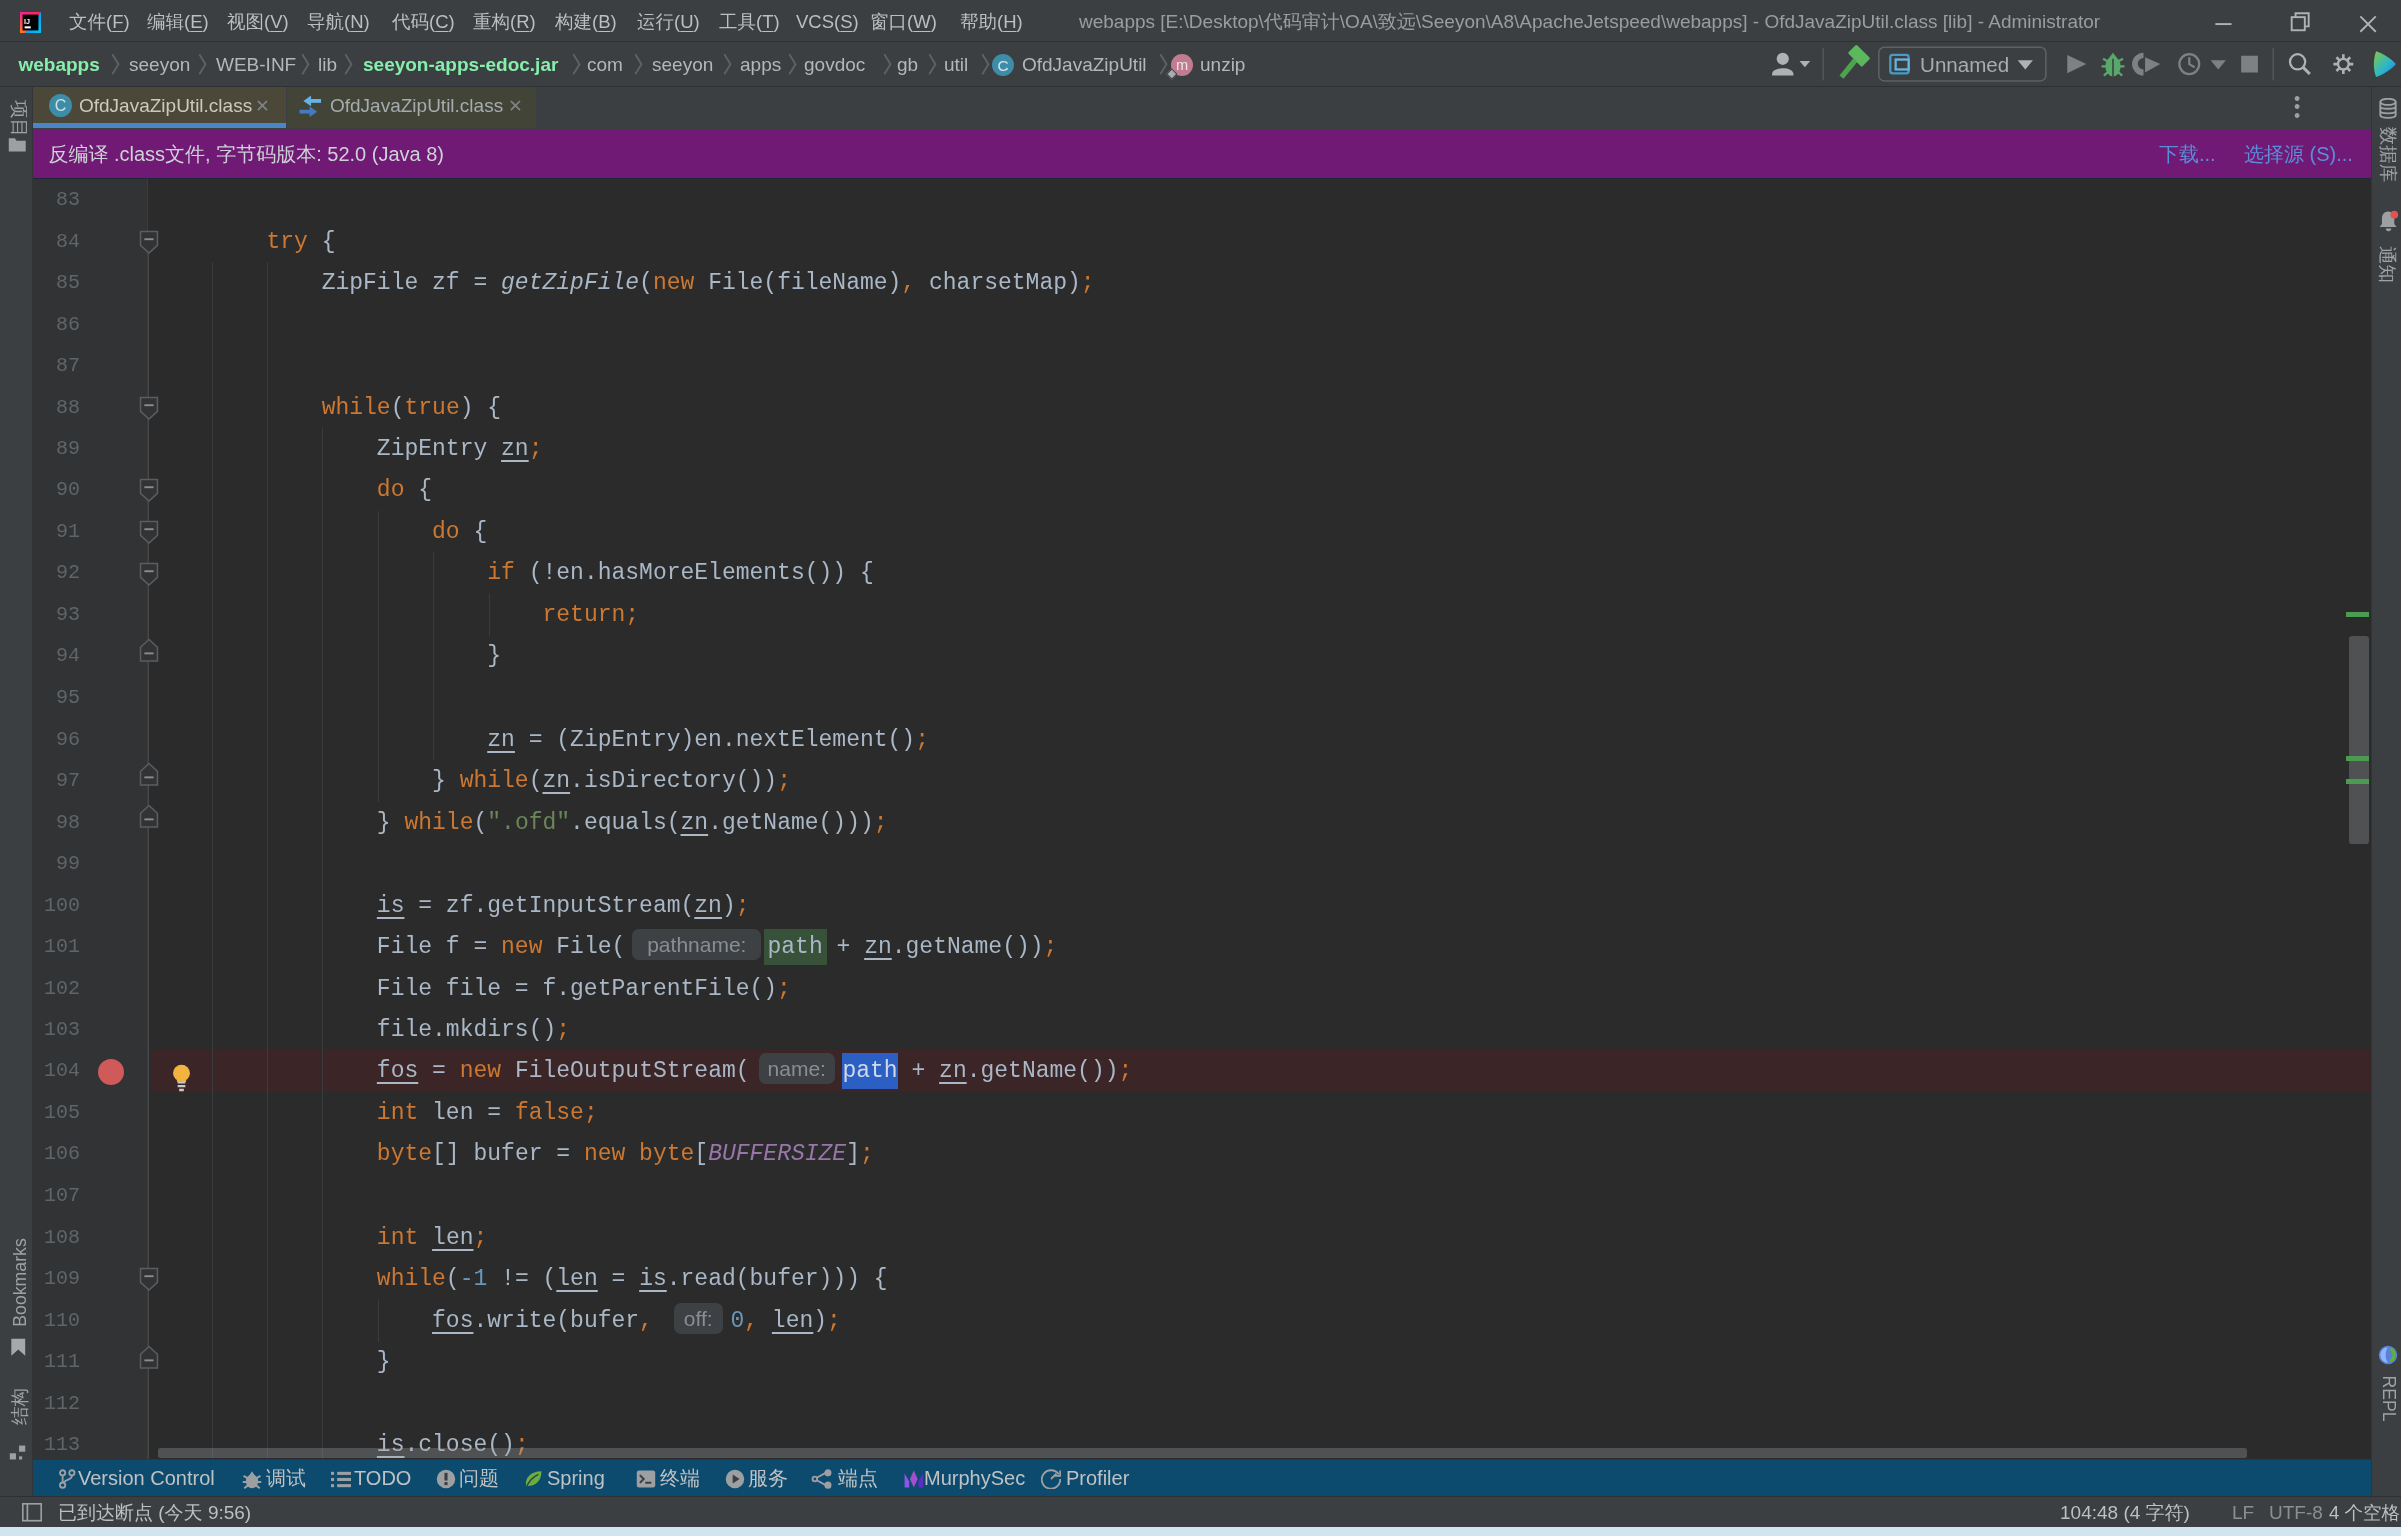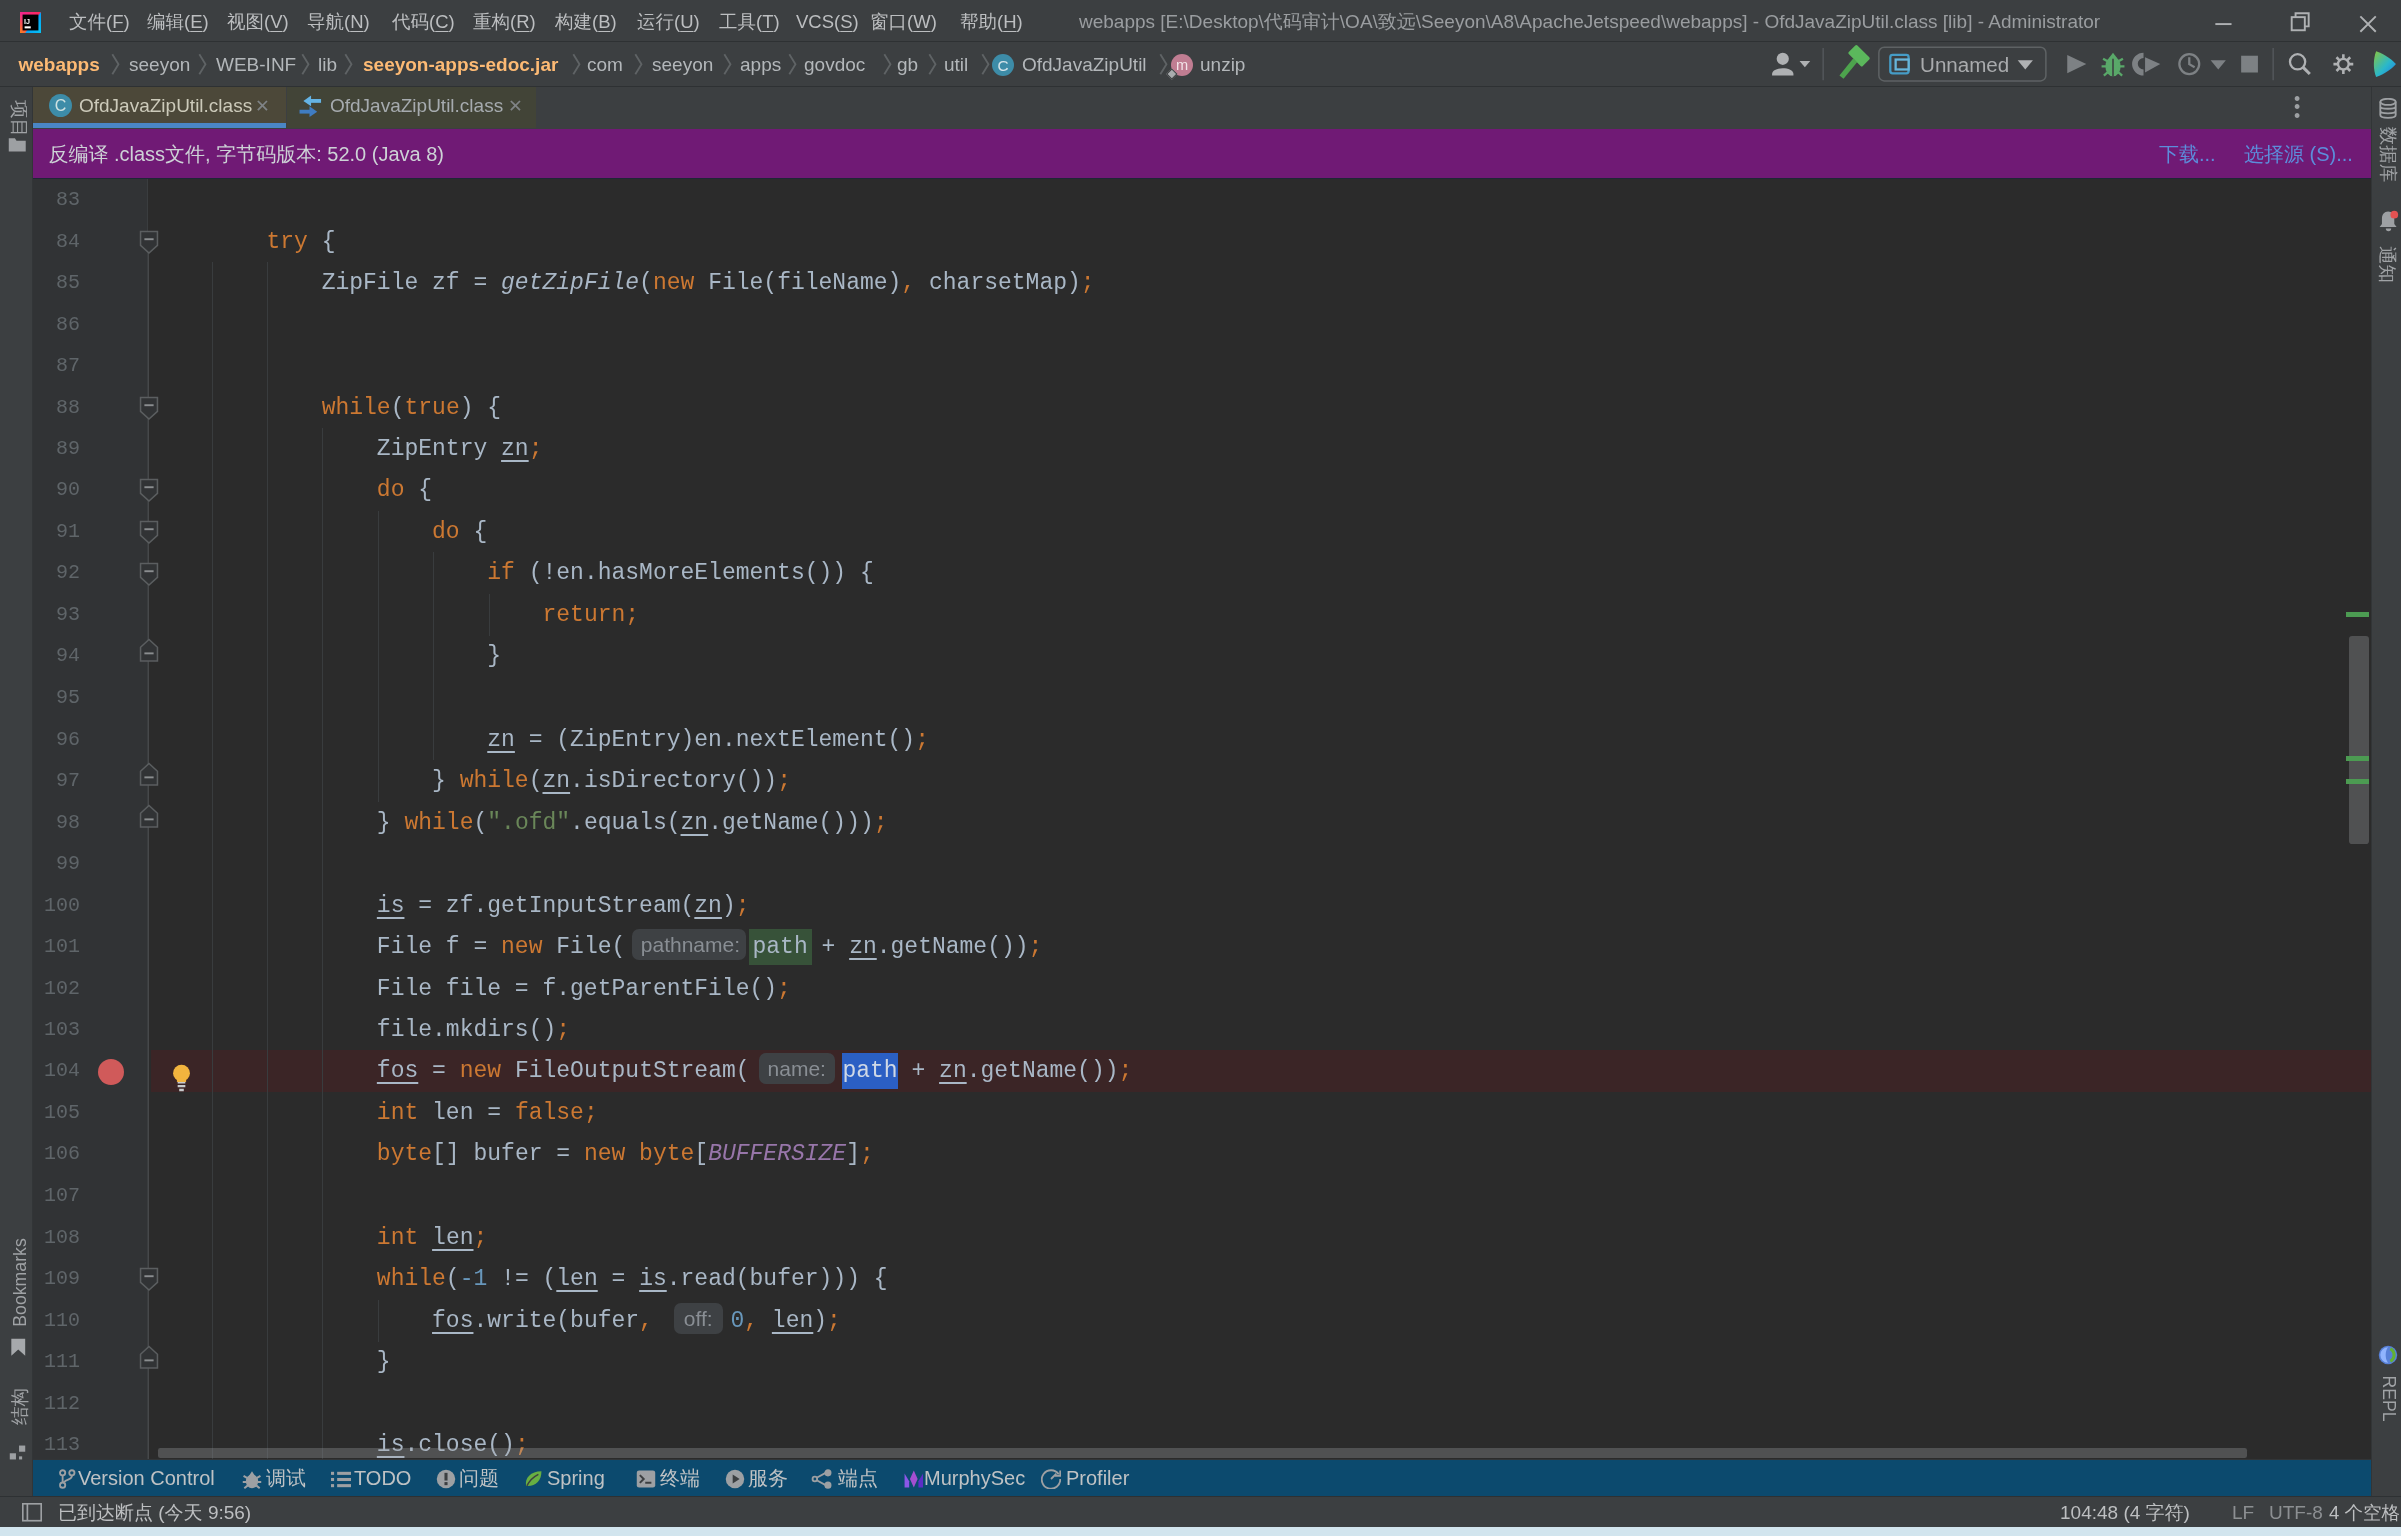"webapps" .crumb.b { color: #fdba74 -> #86efac }
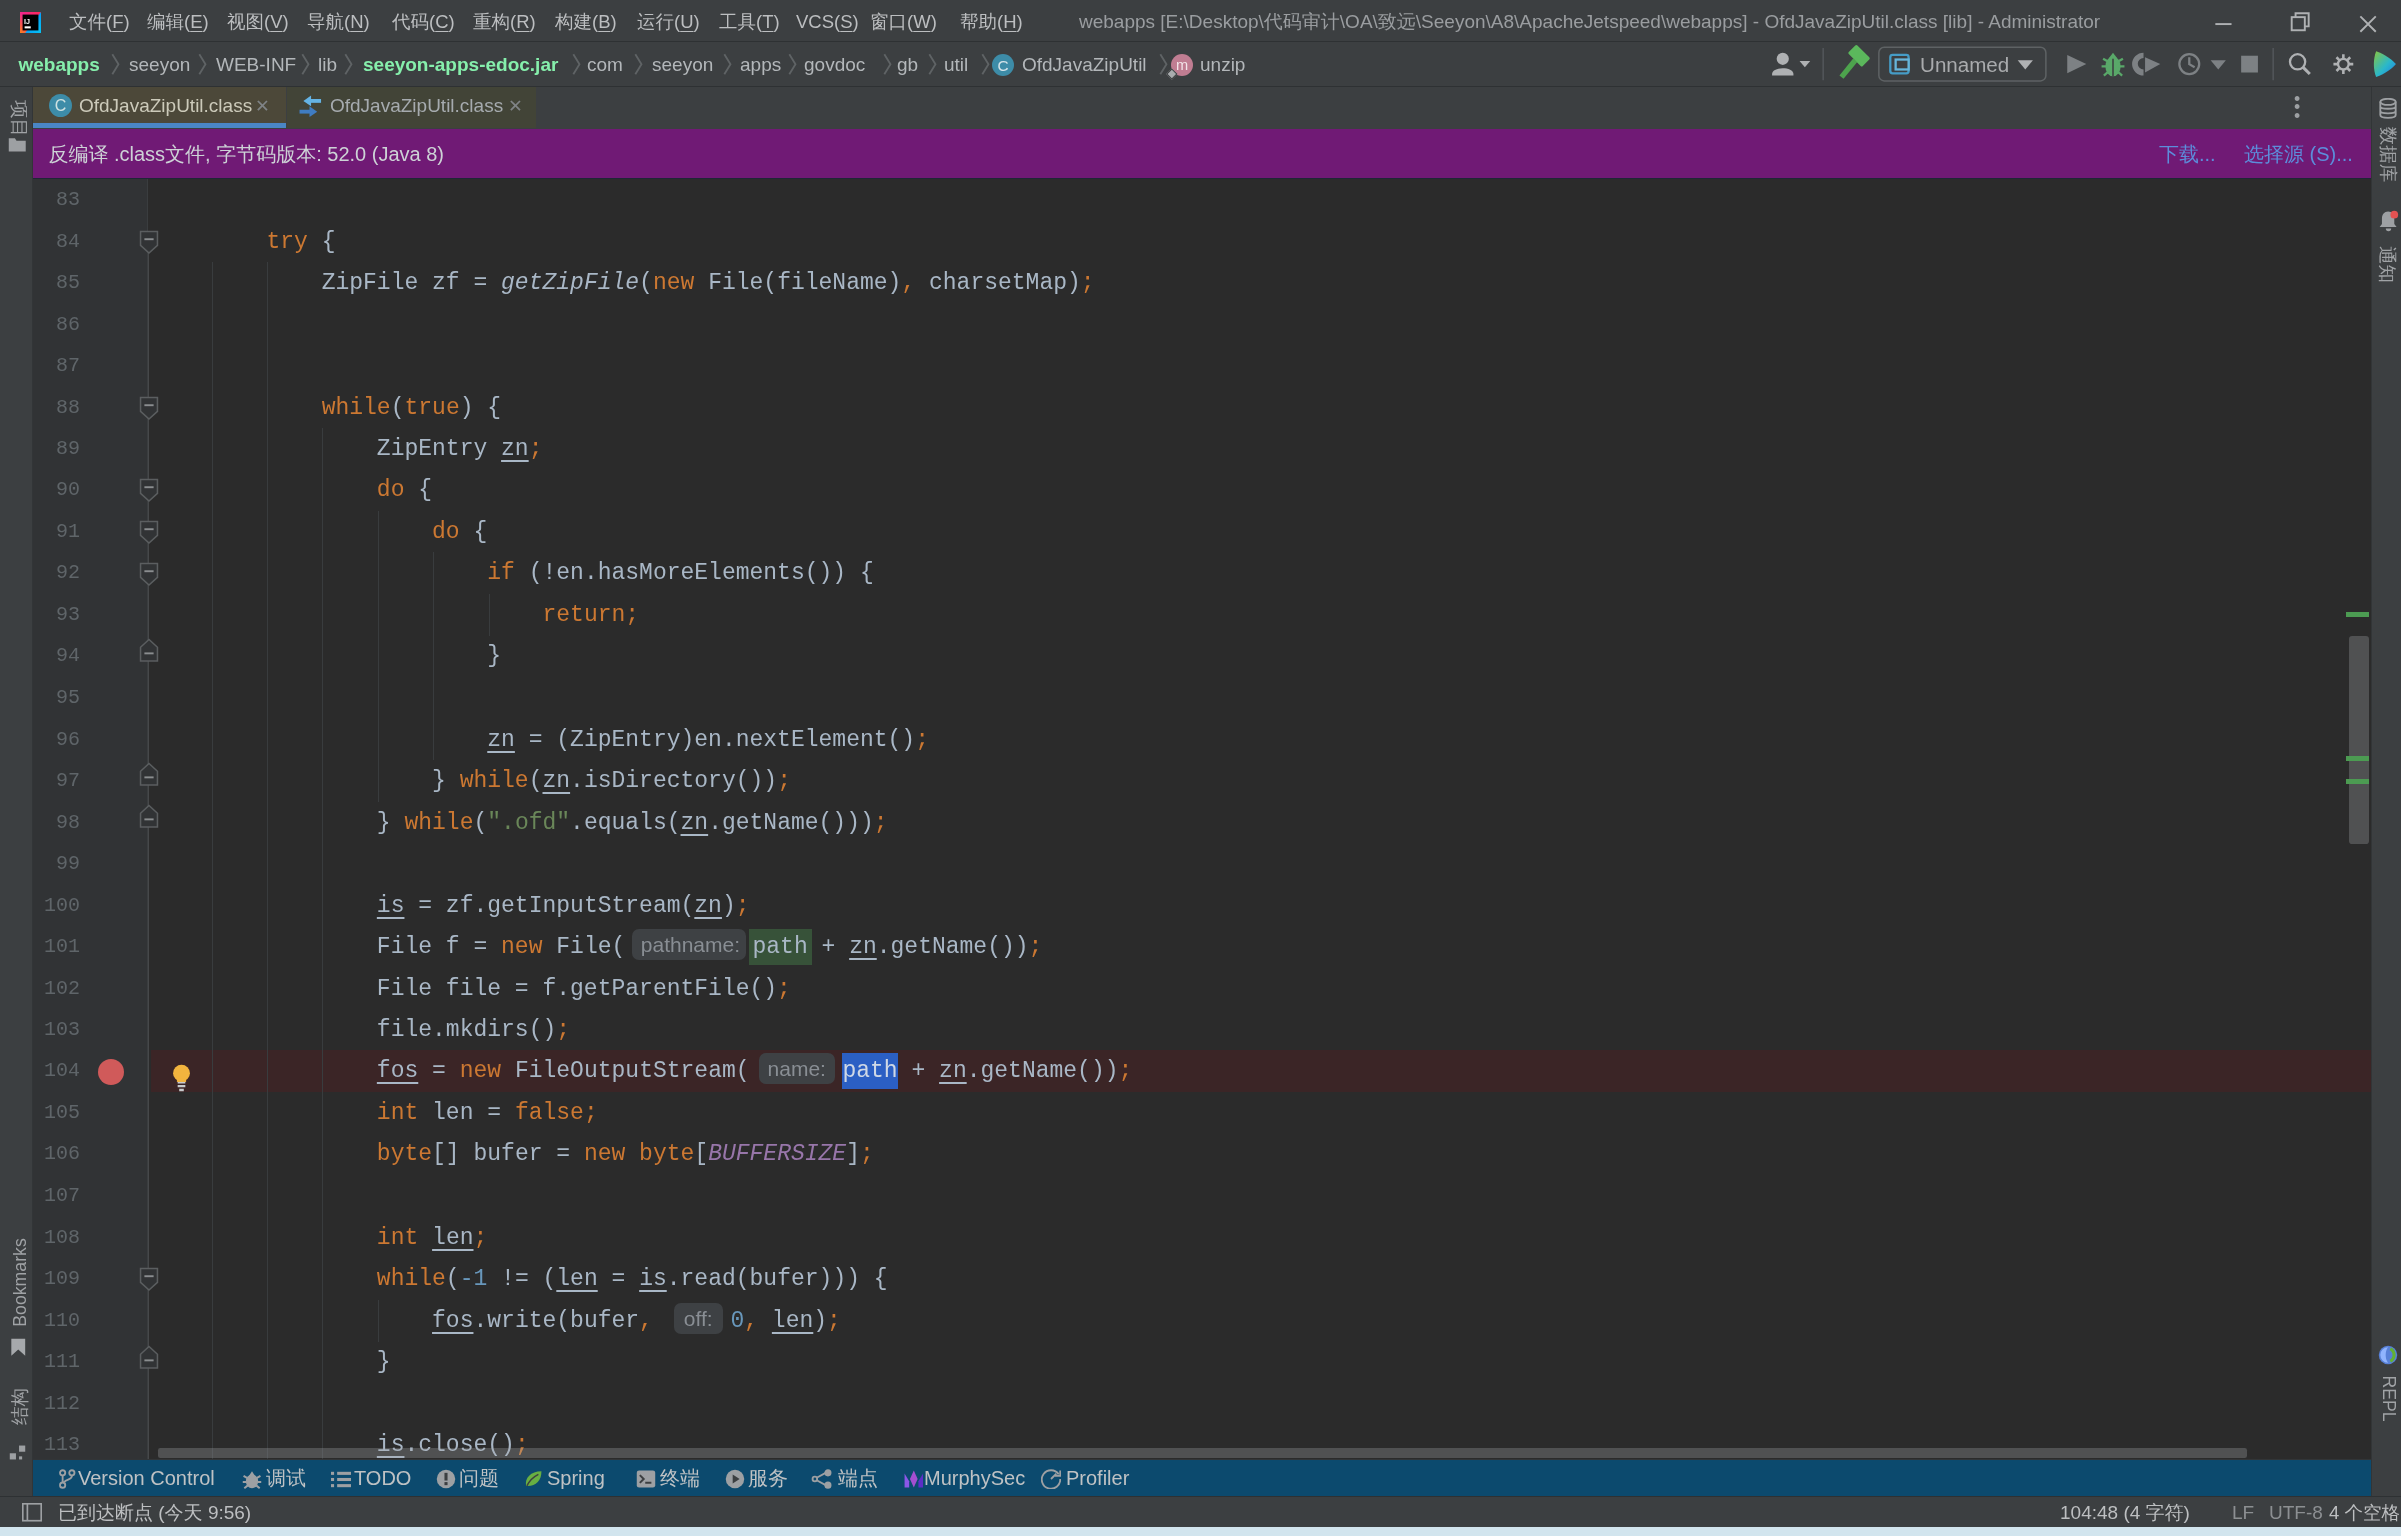"pathname:" span.pill { width: 114px -> 129px }
